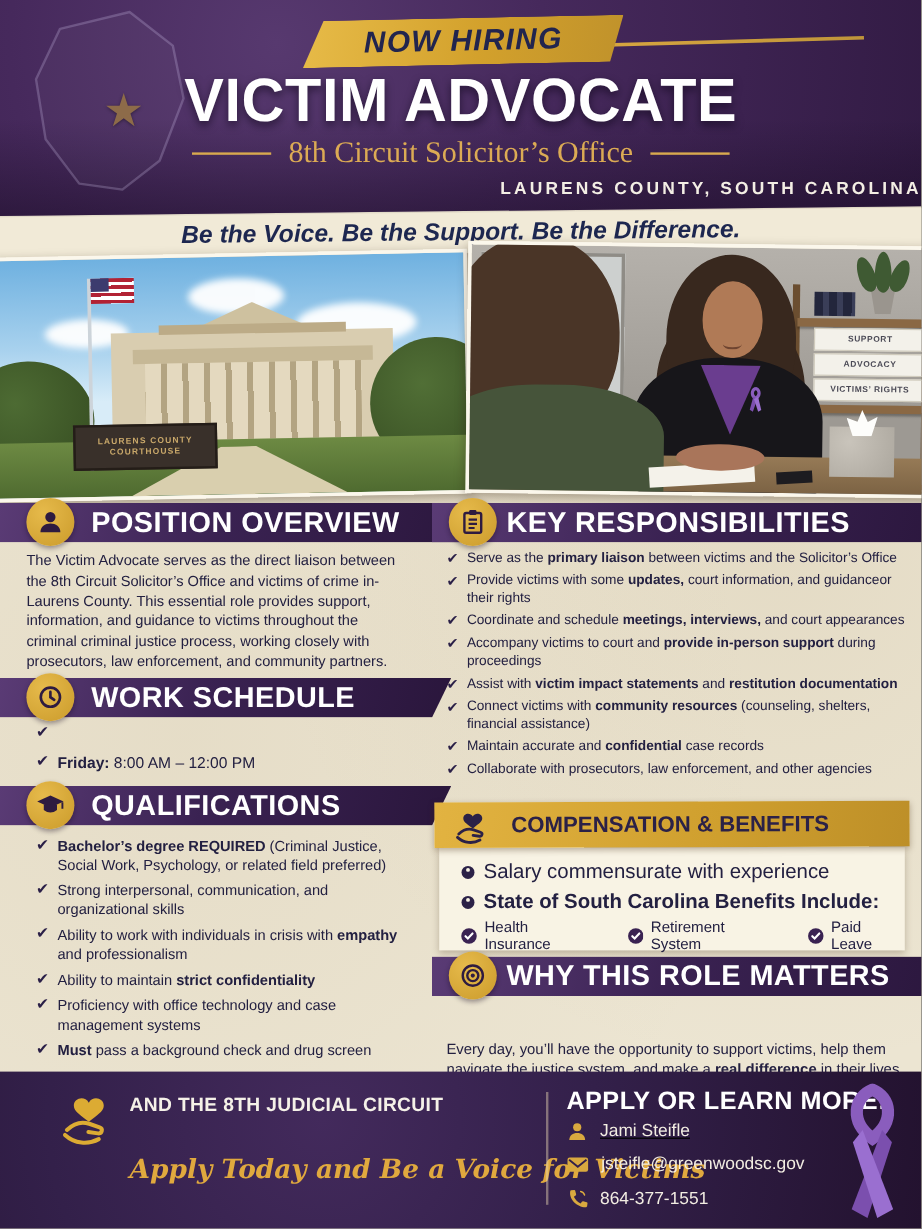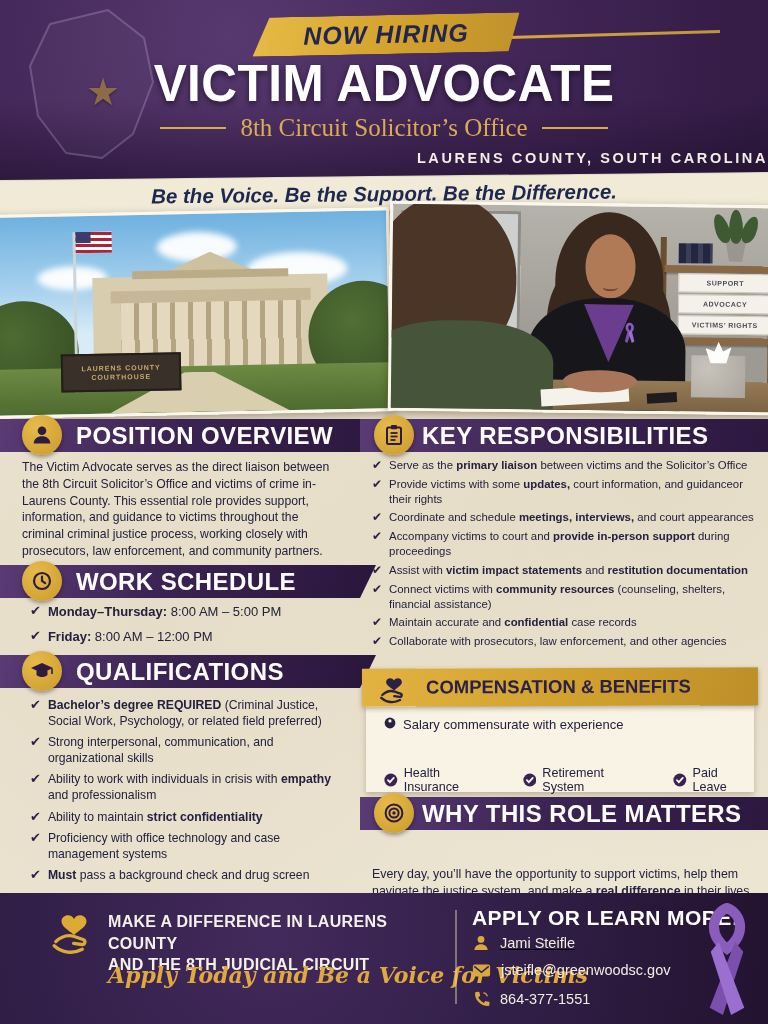"Monday–Thursday: 8:00 AM – 5:00" span.txt { html: <span><b>Monday–Thursday:</b><span> 8:00 AM – 5:00 PM</span></span> -> none }
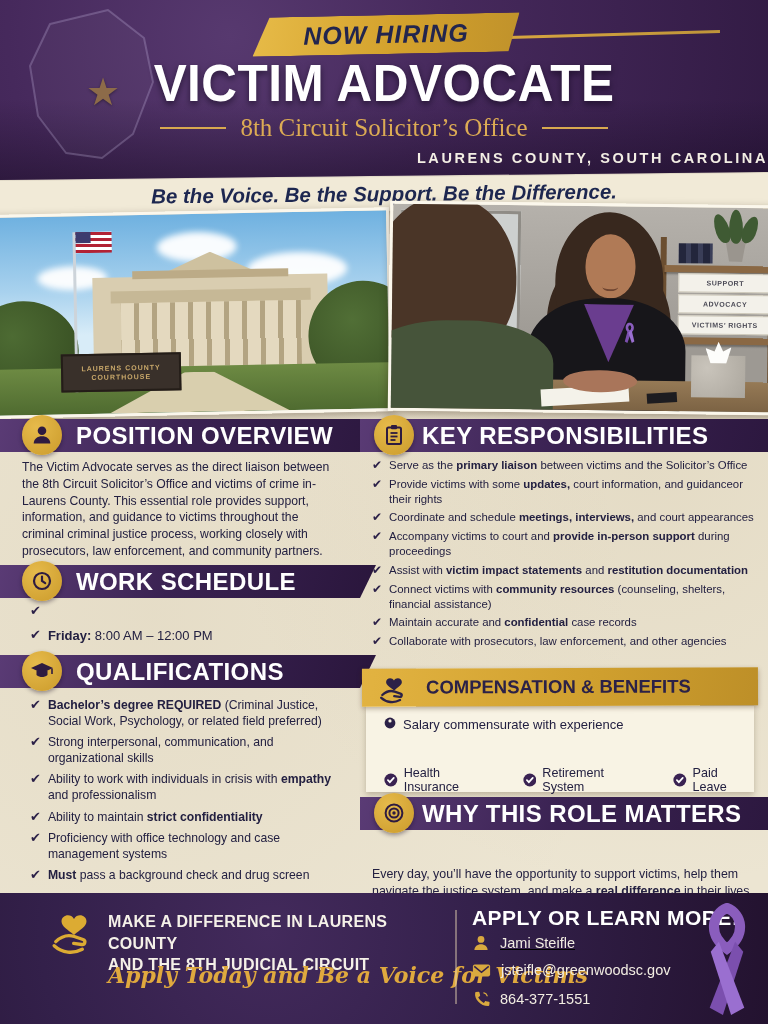"Salary commensurate with experience" .pin-row { align-items: none -> center; font-size: 13px -> 17px }
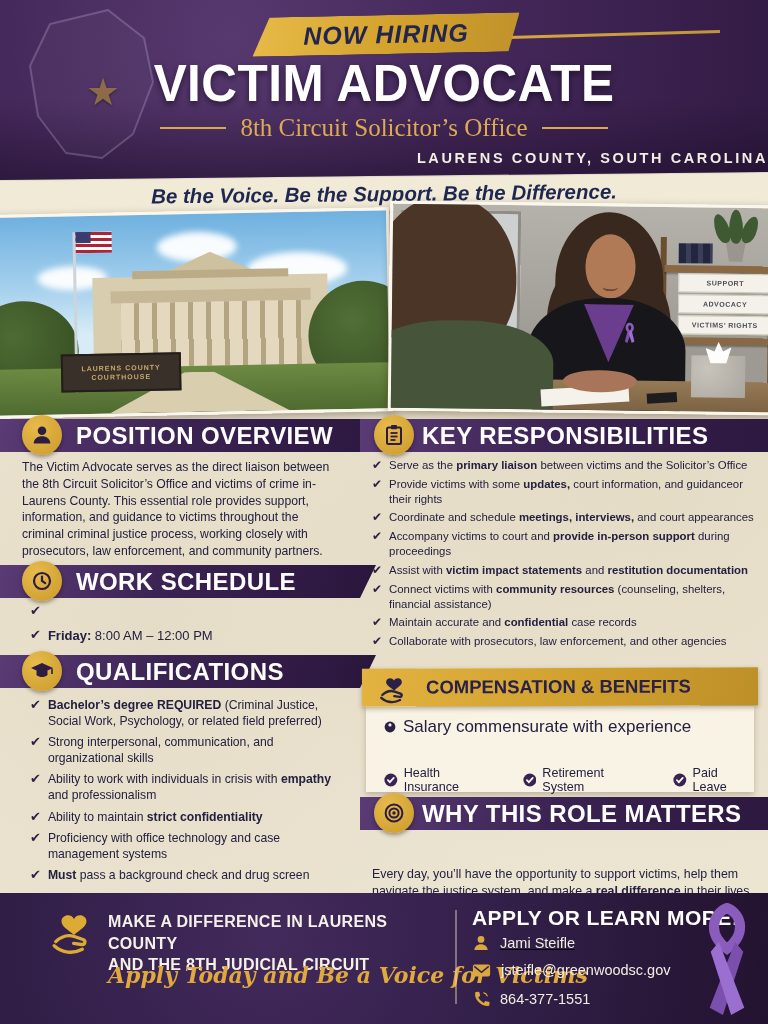"State of South Carolina Benefits" div.pin-row { html: none -> <div> <svg> <circle></circle> <circle></circle> </svg> <span><b>State of South Carolina Benefits Include:</b></span> </div> }
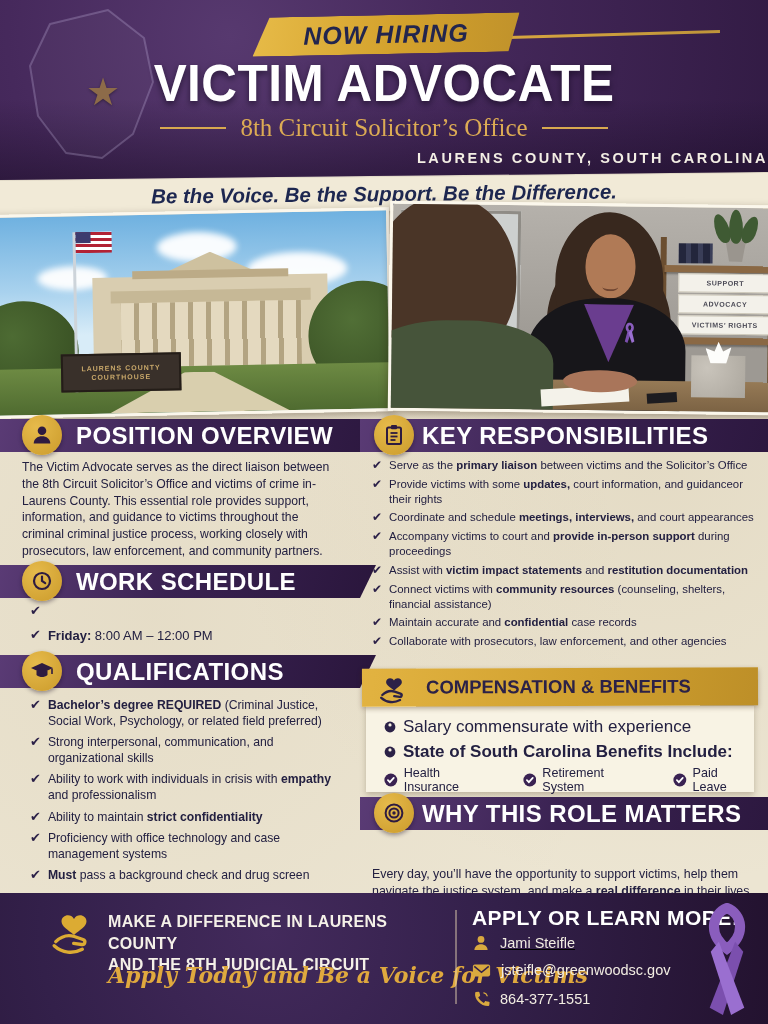"MAKE A DIFFERENCE IN LAURENS" div { html: <div>MAKE A DIFFERENCE IN LAURENS COUNTY</div> -> none }
